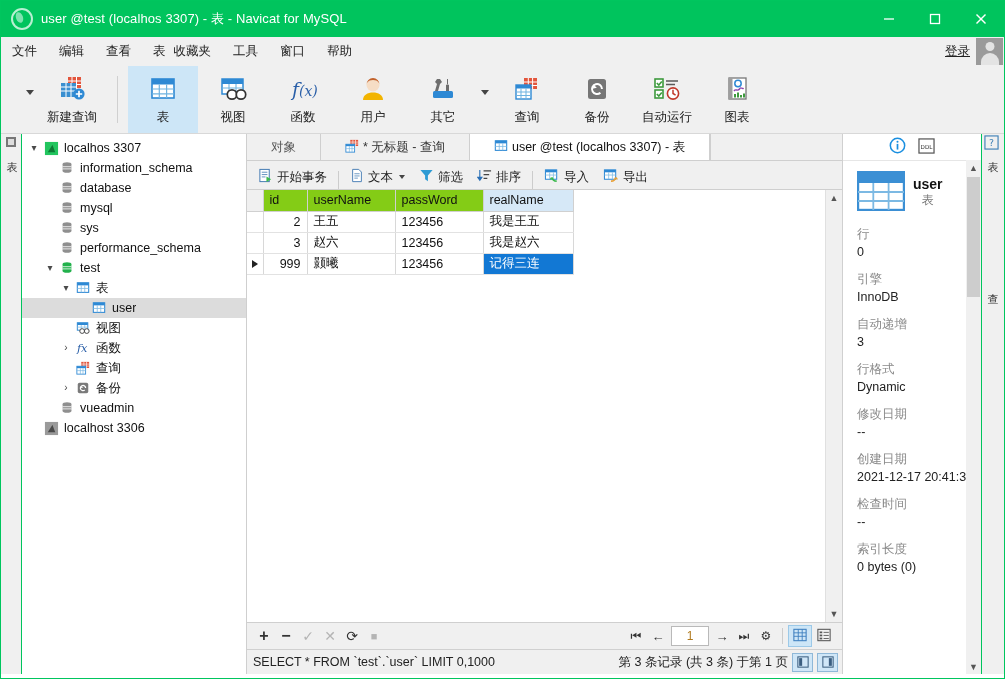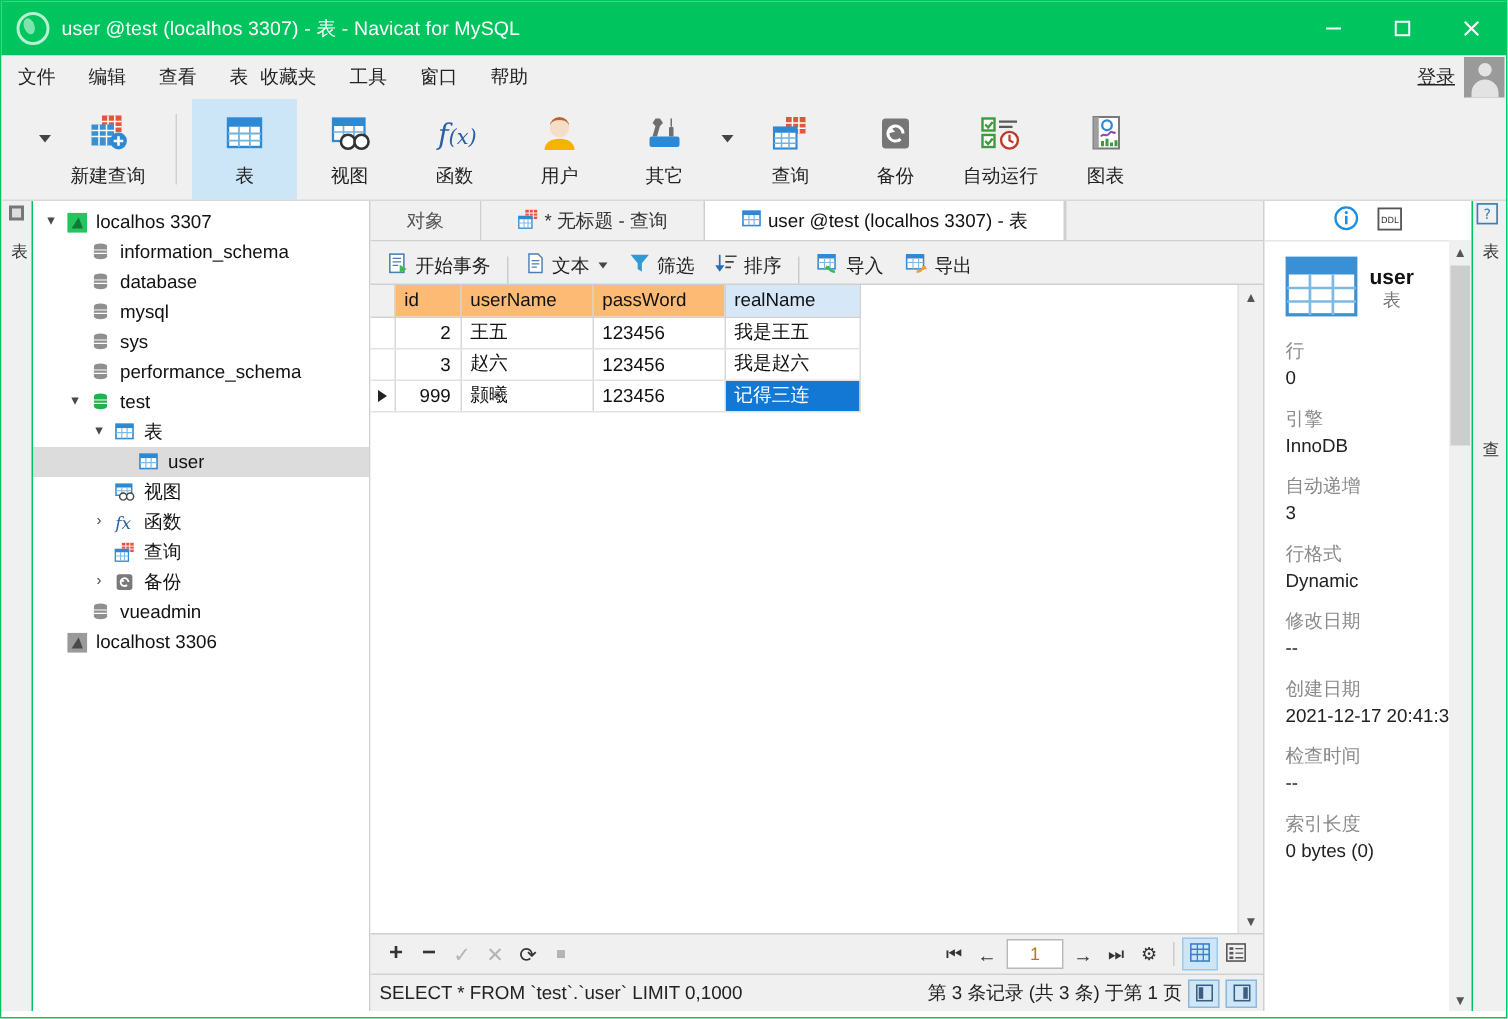"id" table.dg th { background: #fdba74 -> #84cc16 }
